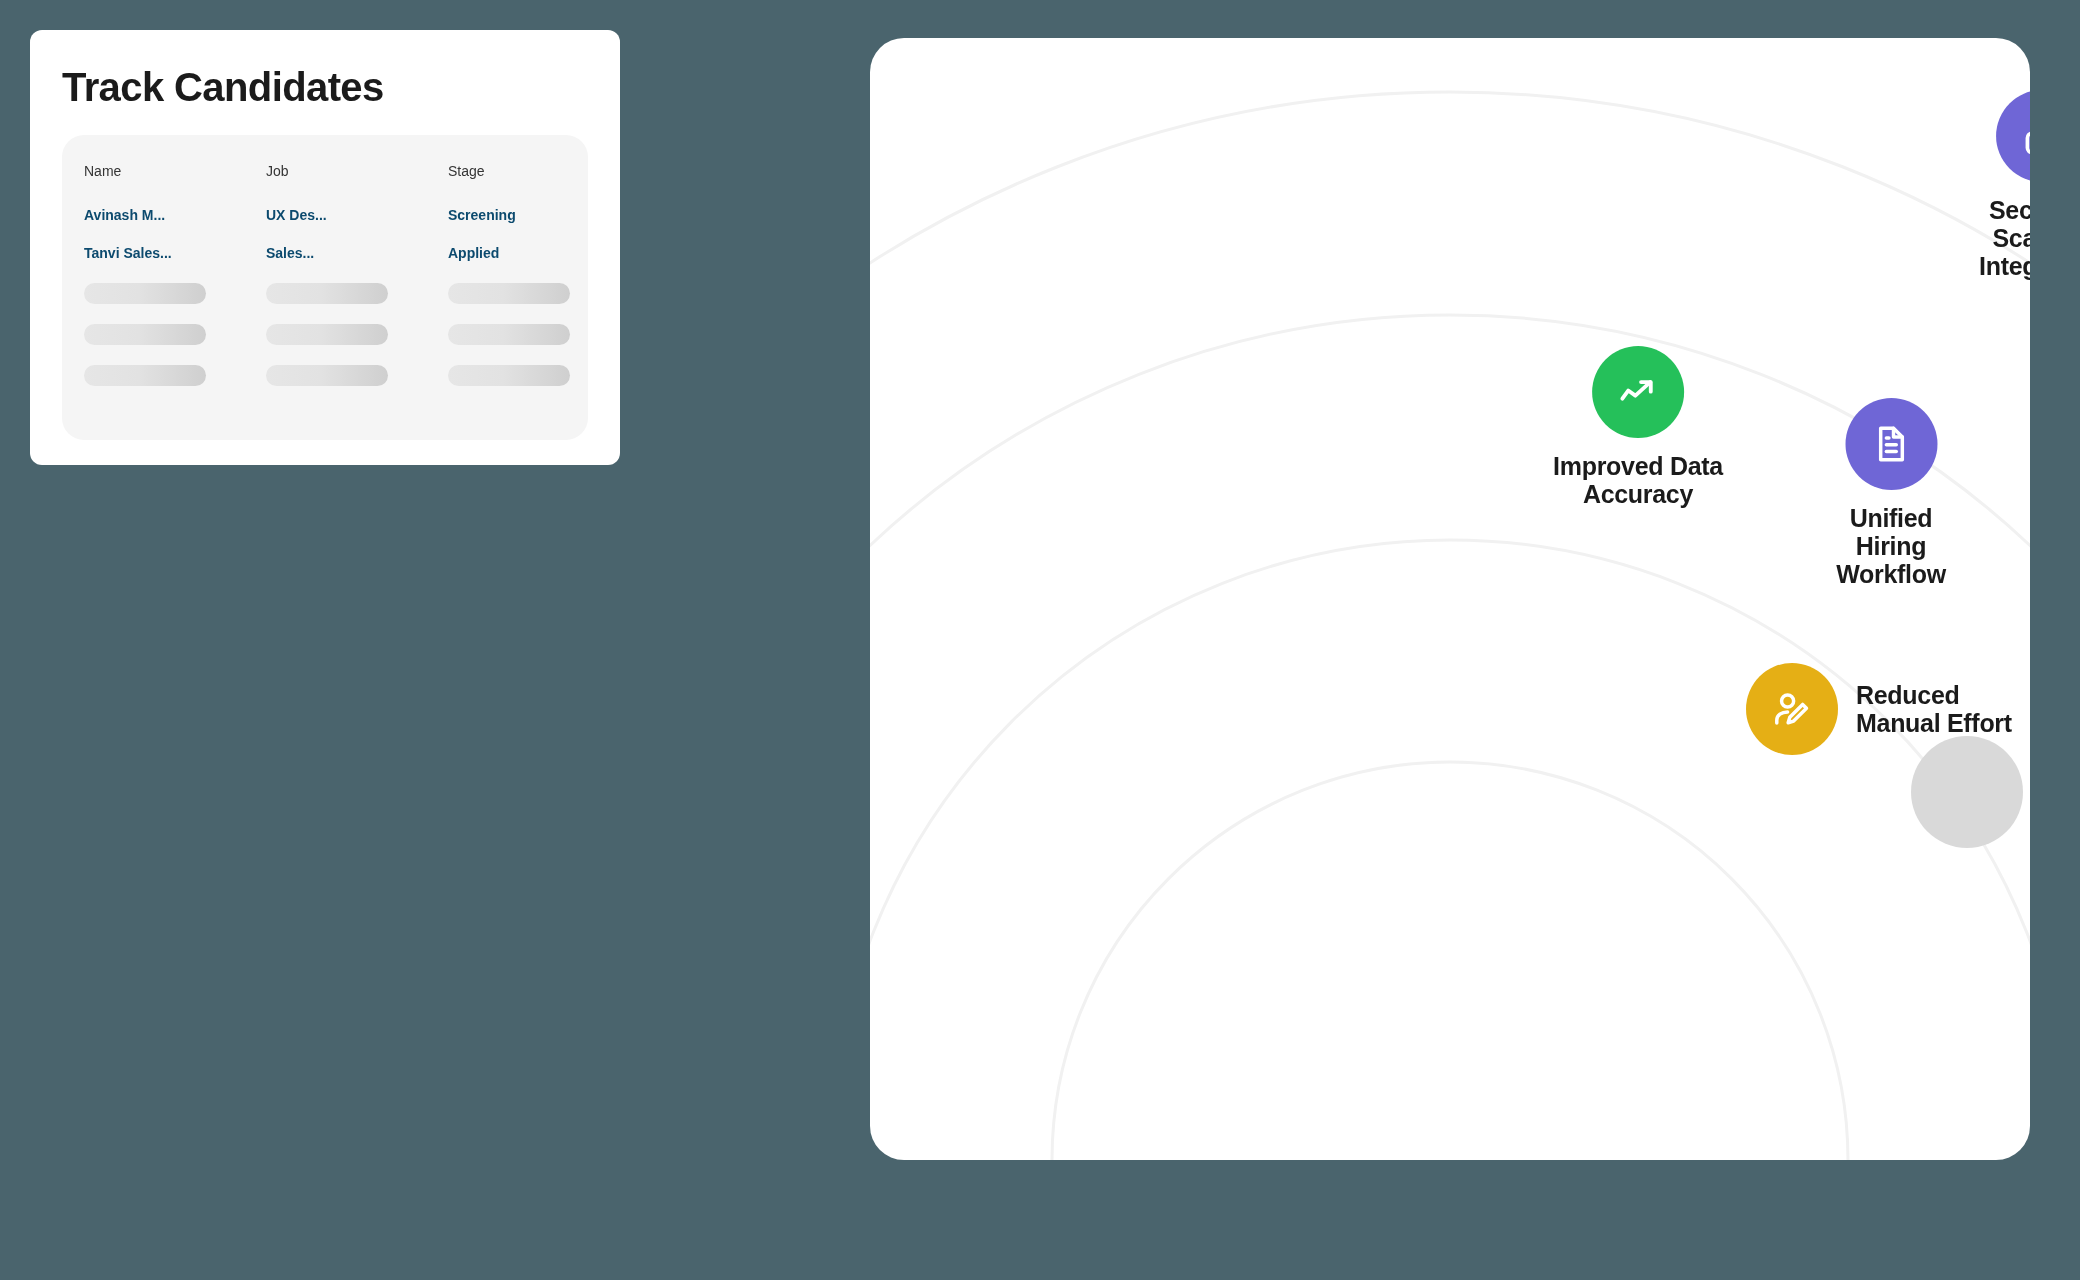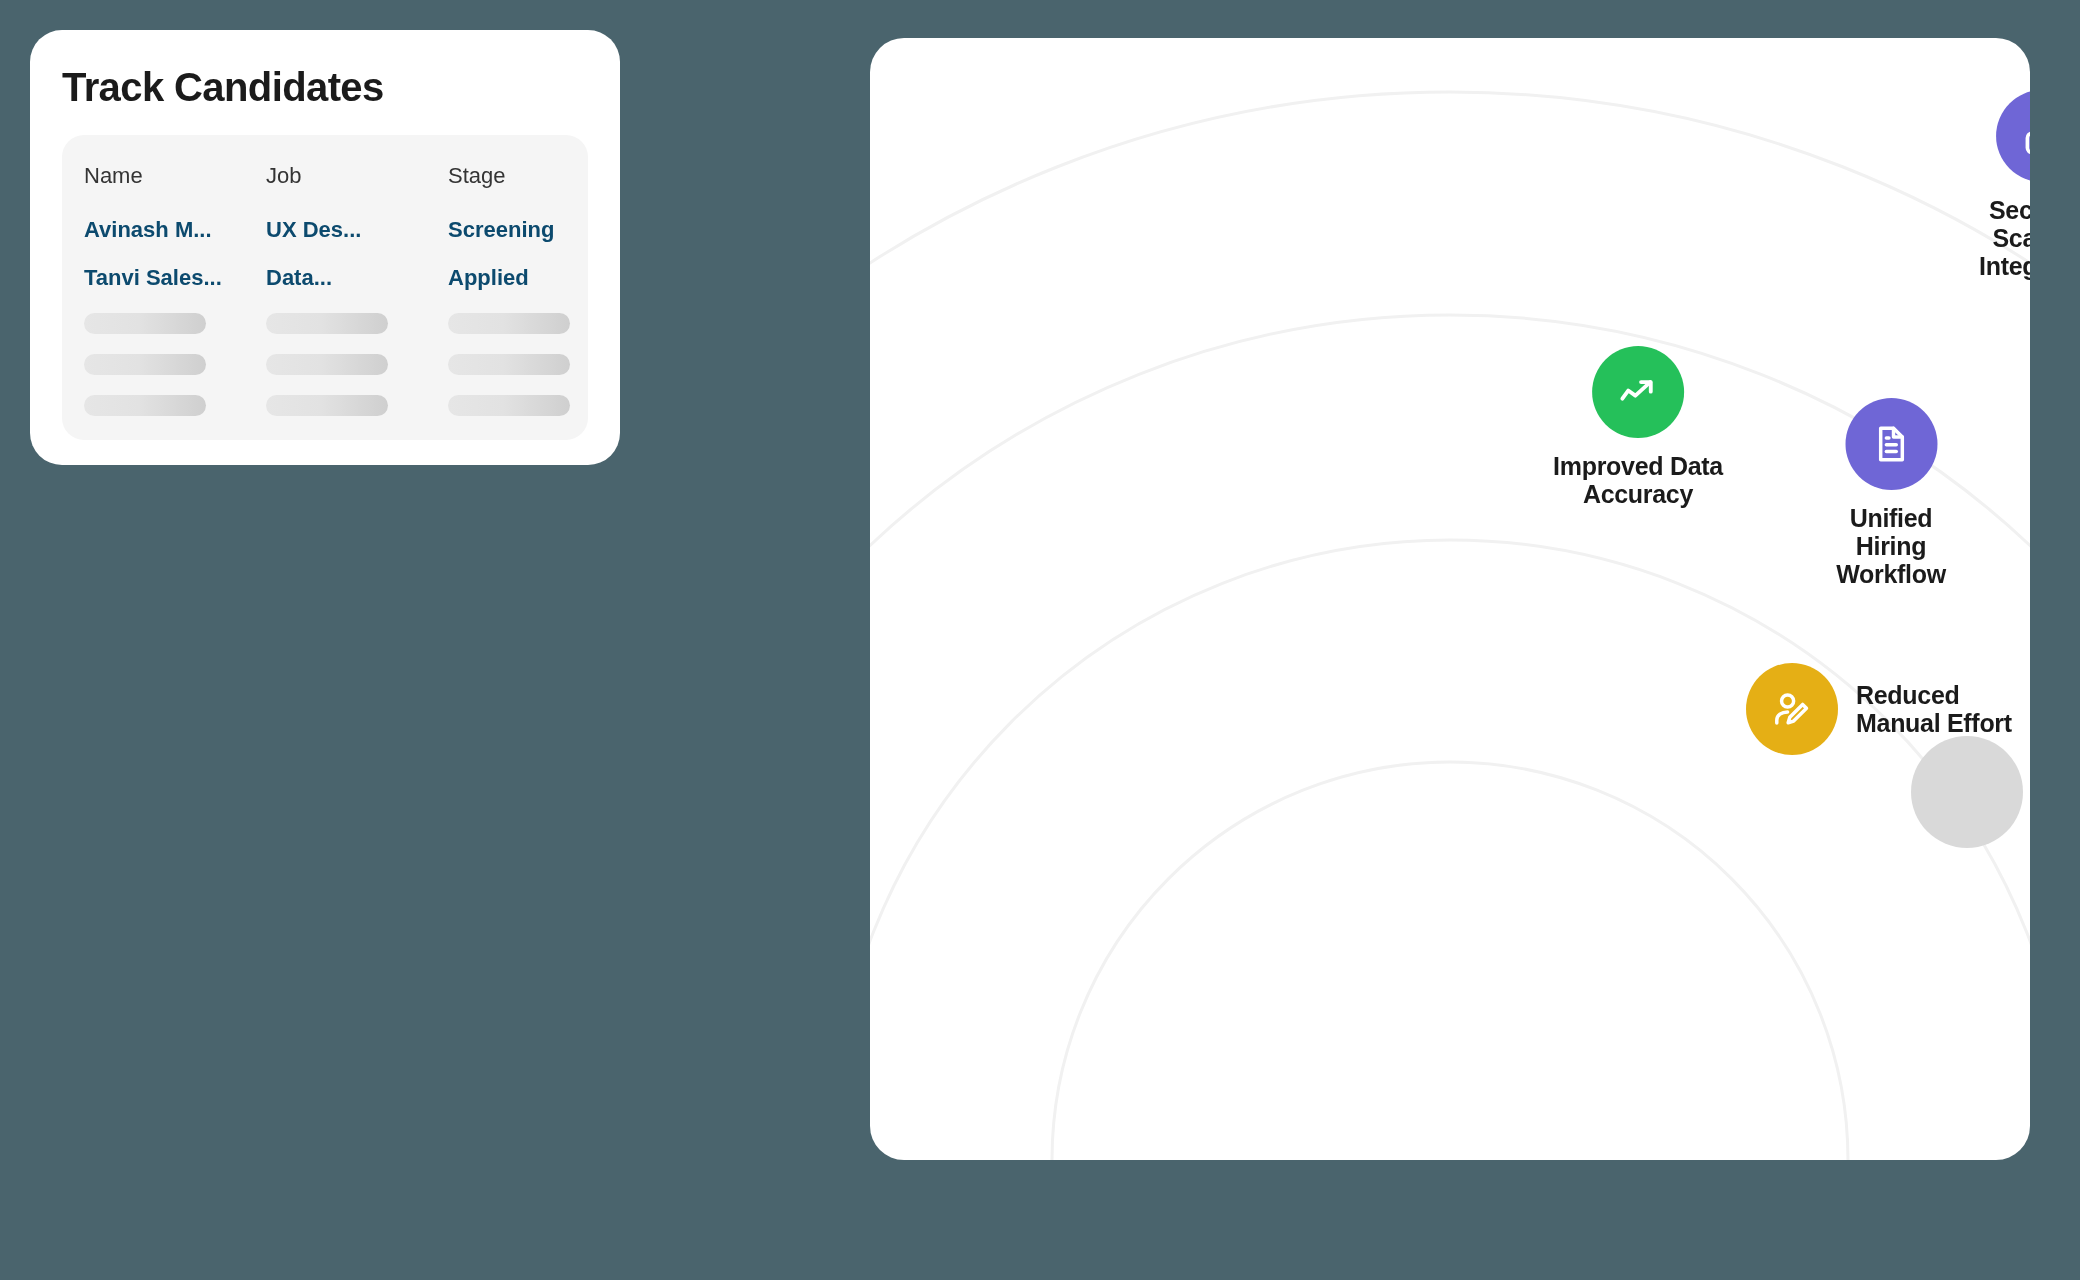"Track Candidates" .track-card { border-radius: 32px -> 12px }
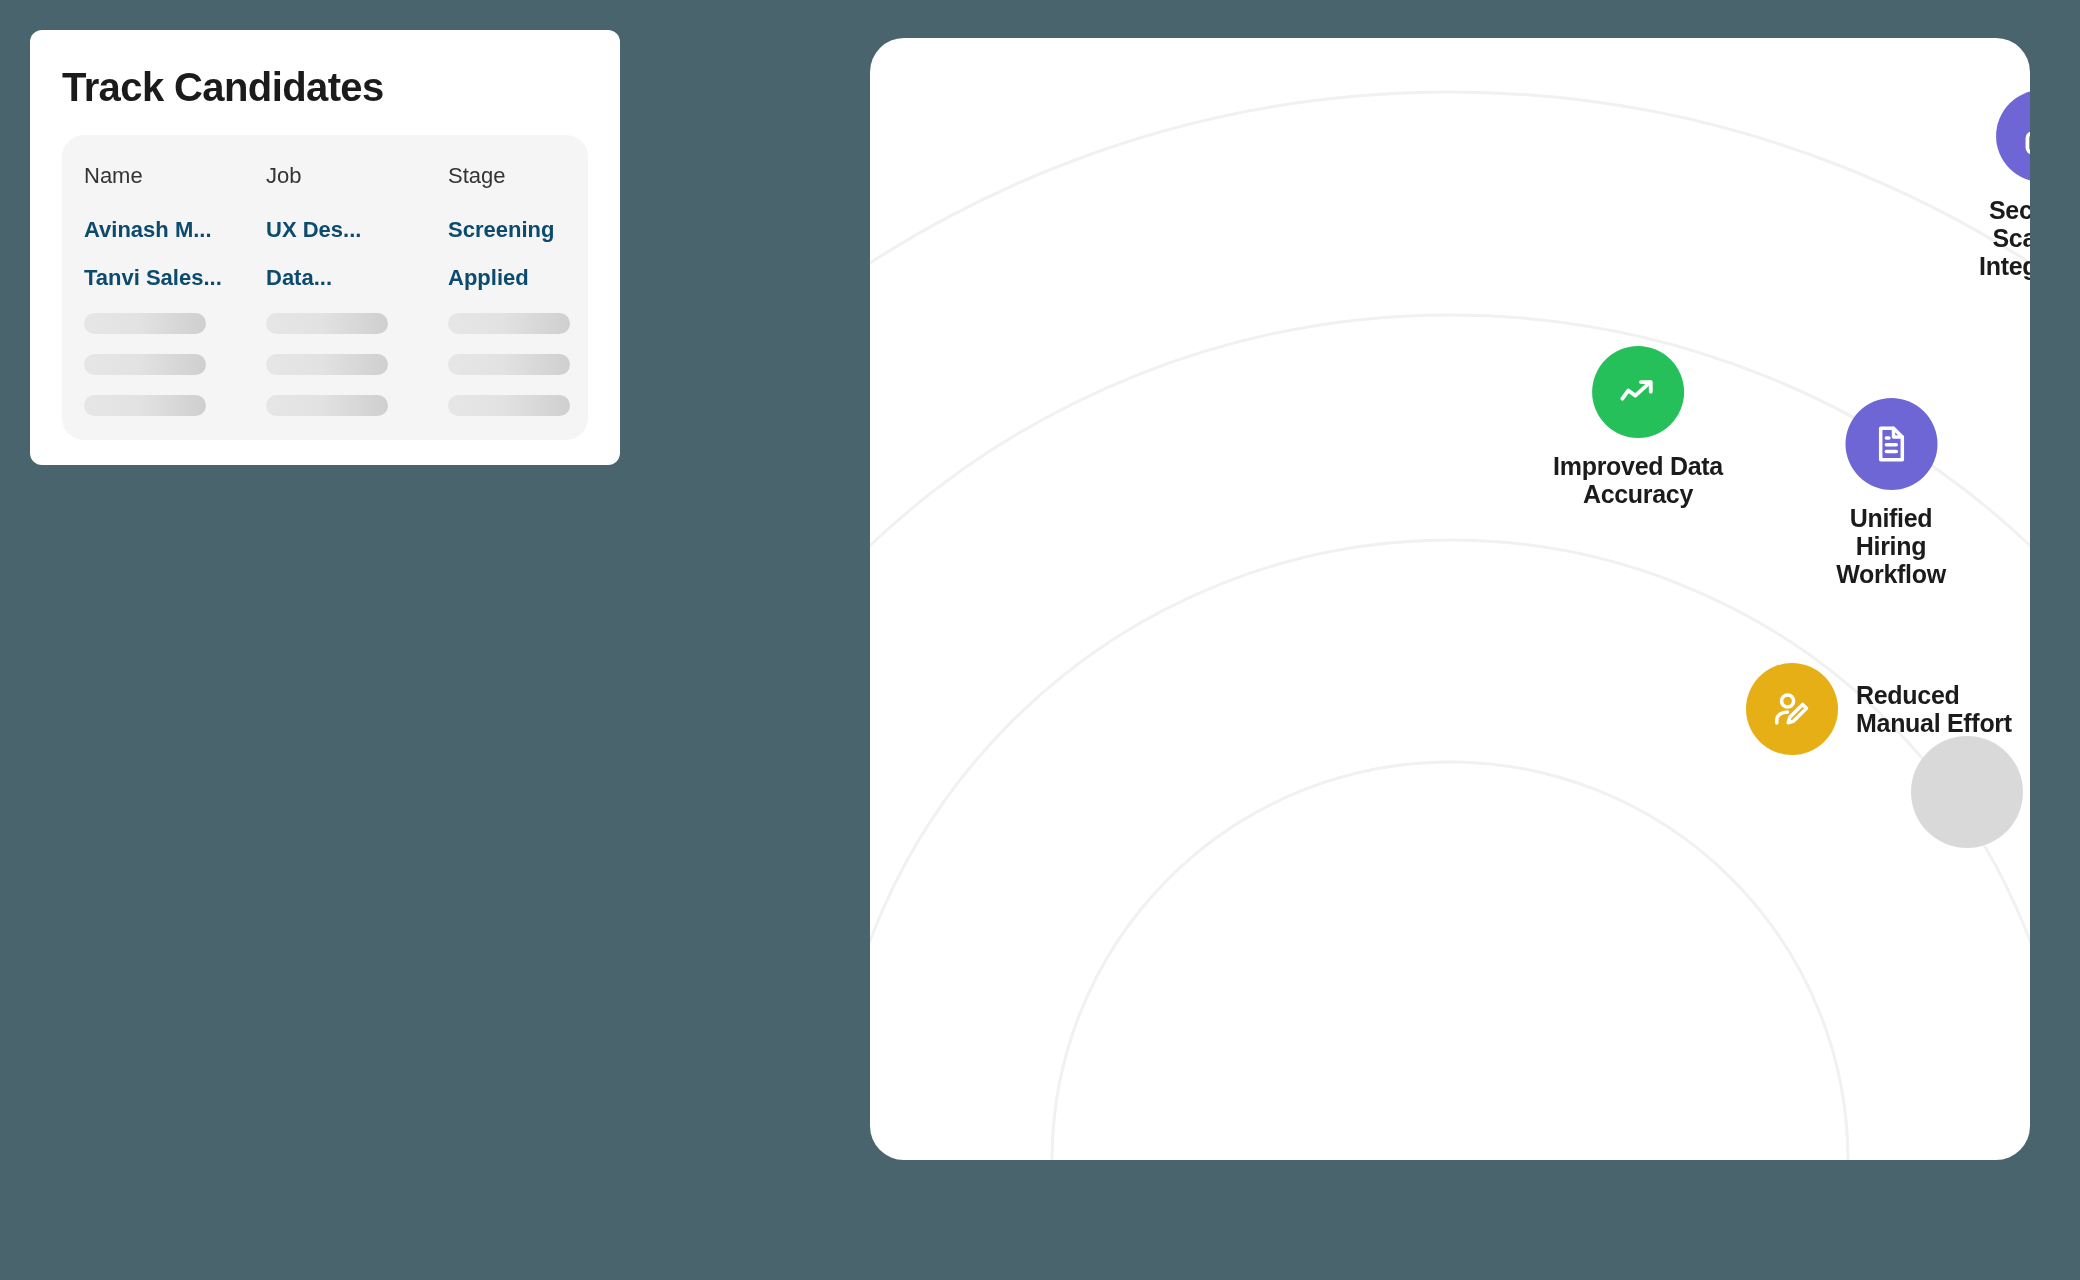"Name" .tcell { font-size: 22px -> 14px }
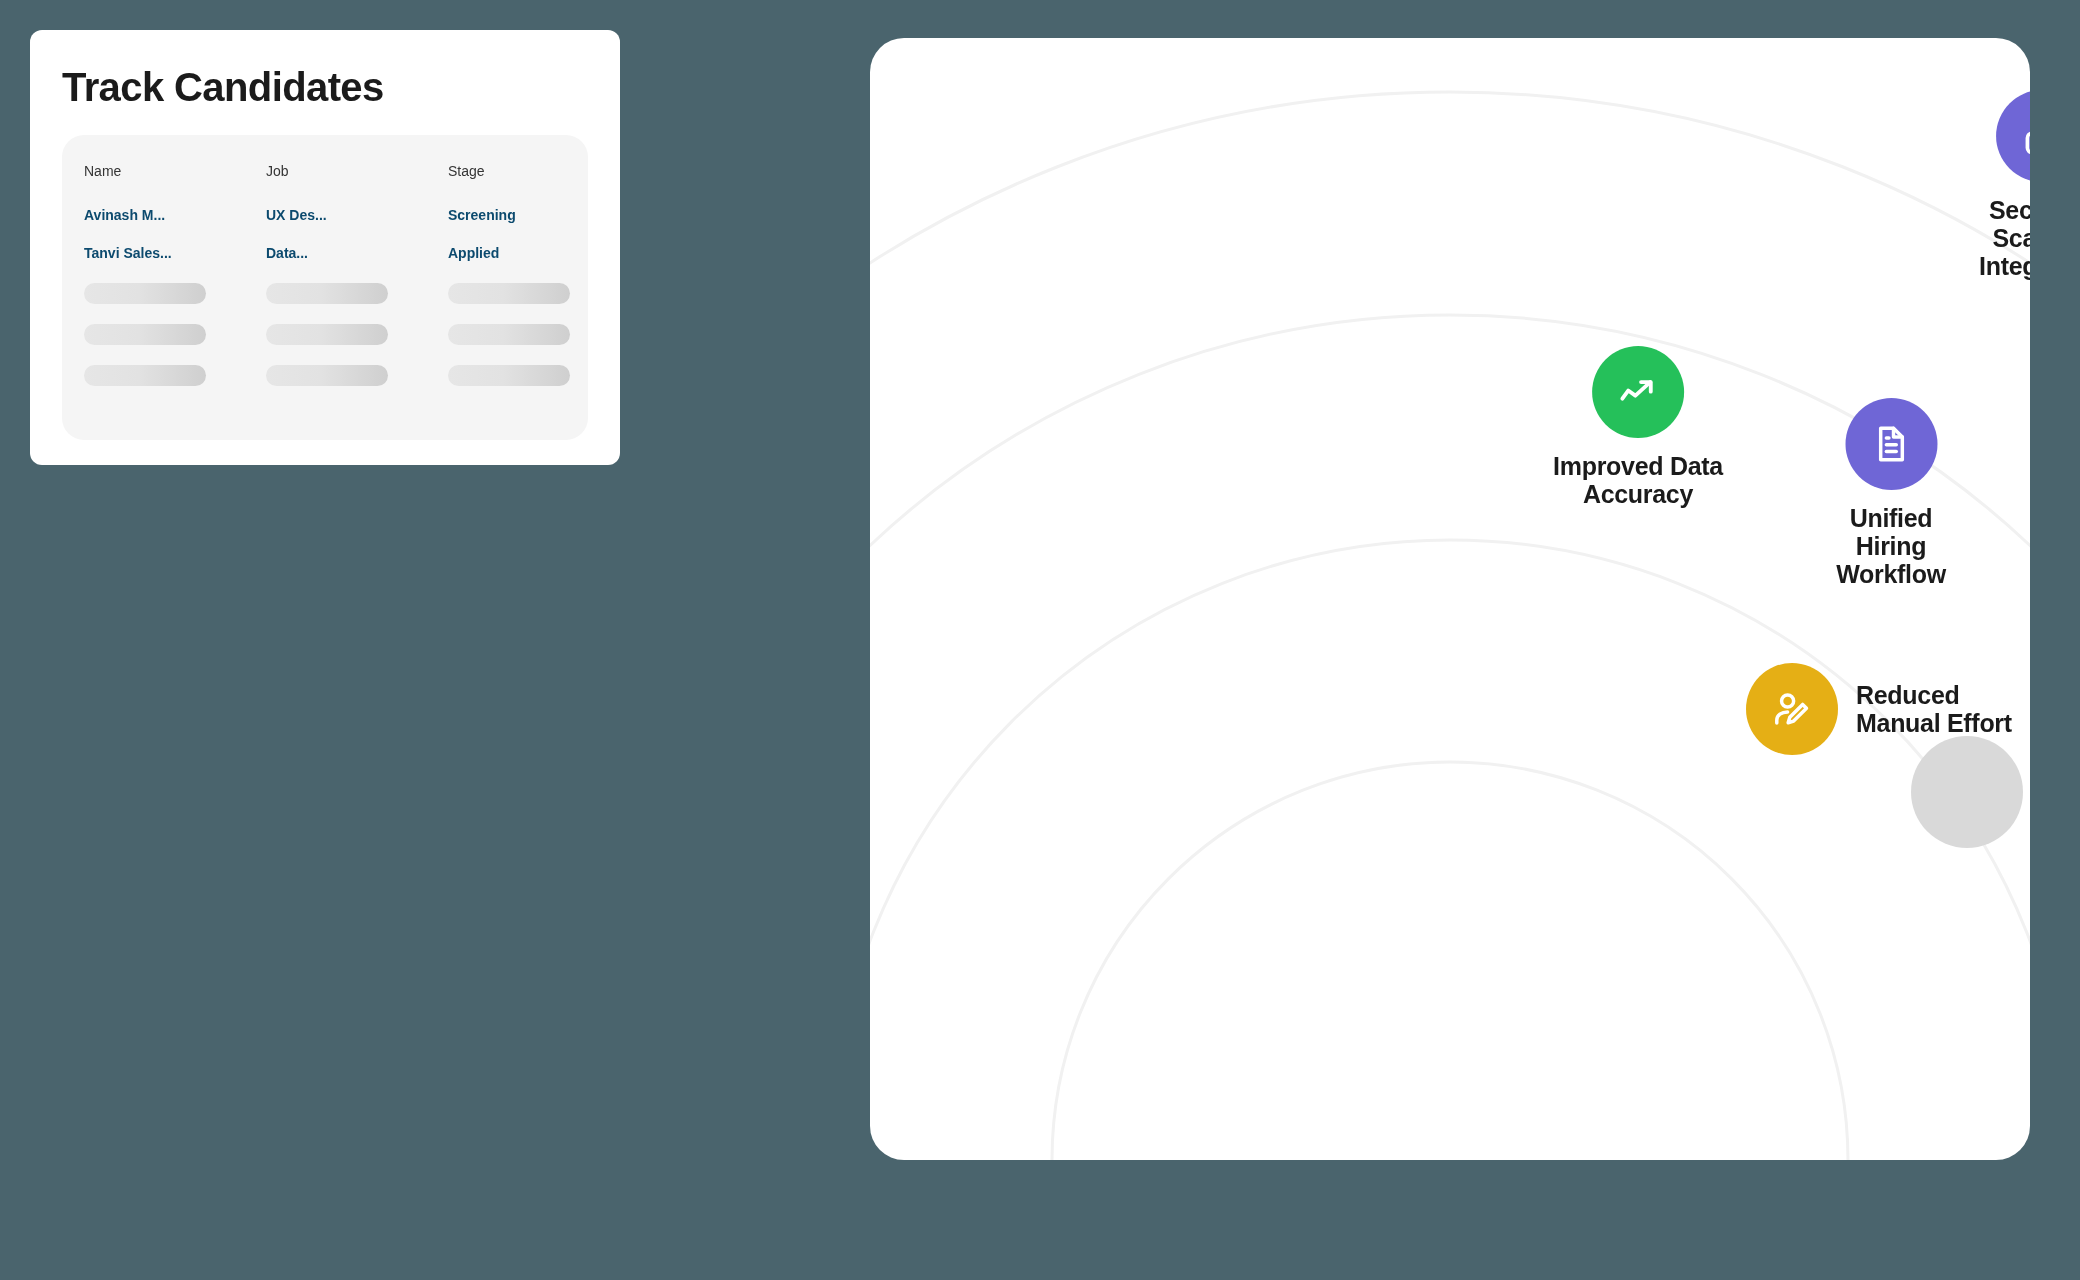"Data..." div.tcell { text: Data -> Sales }
